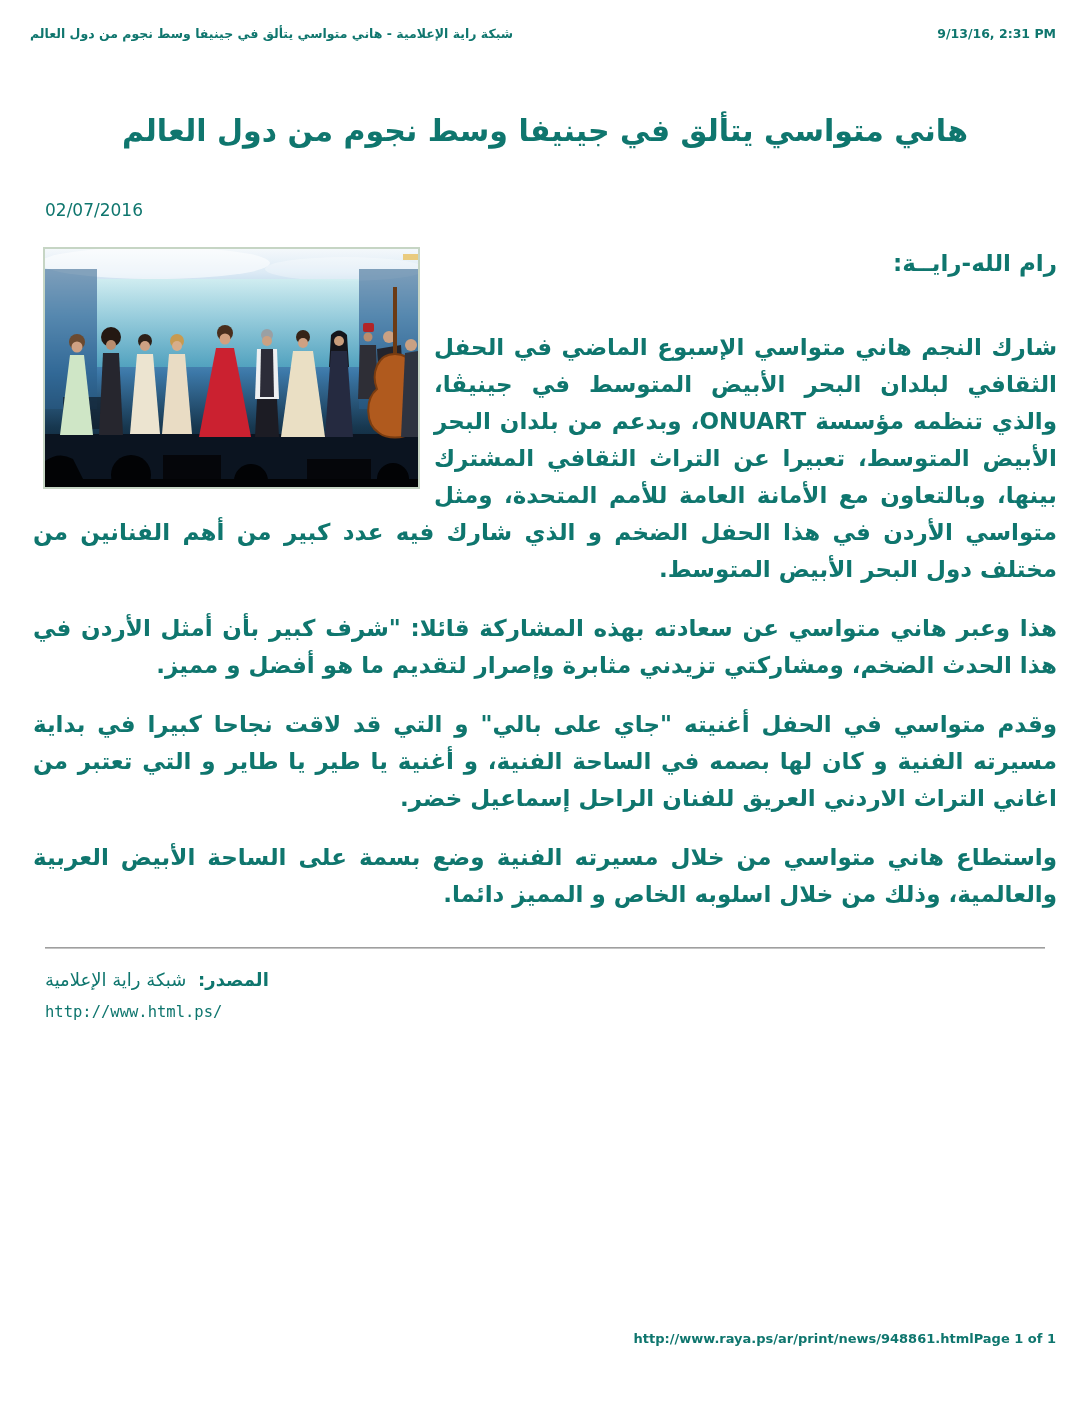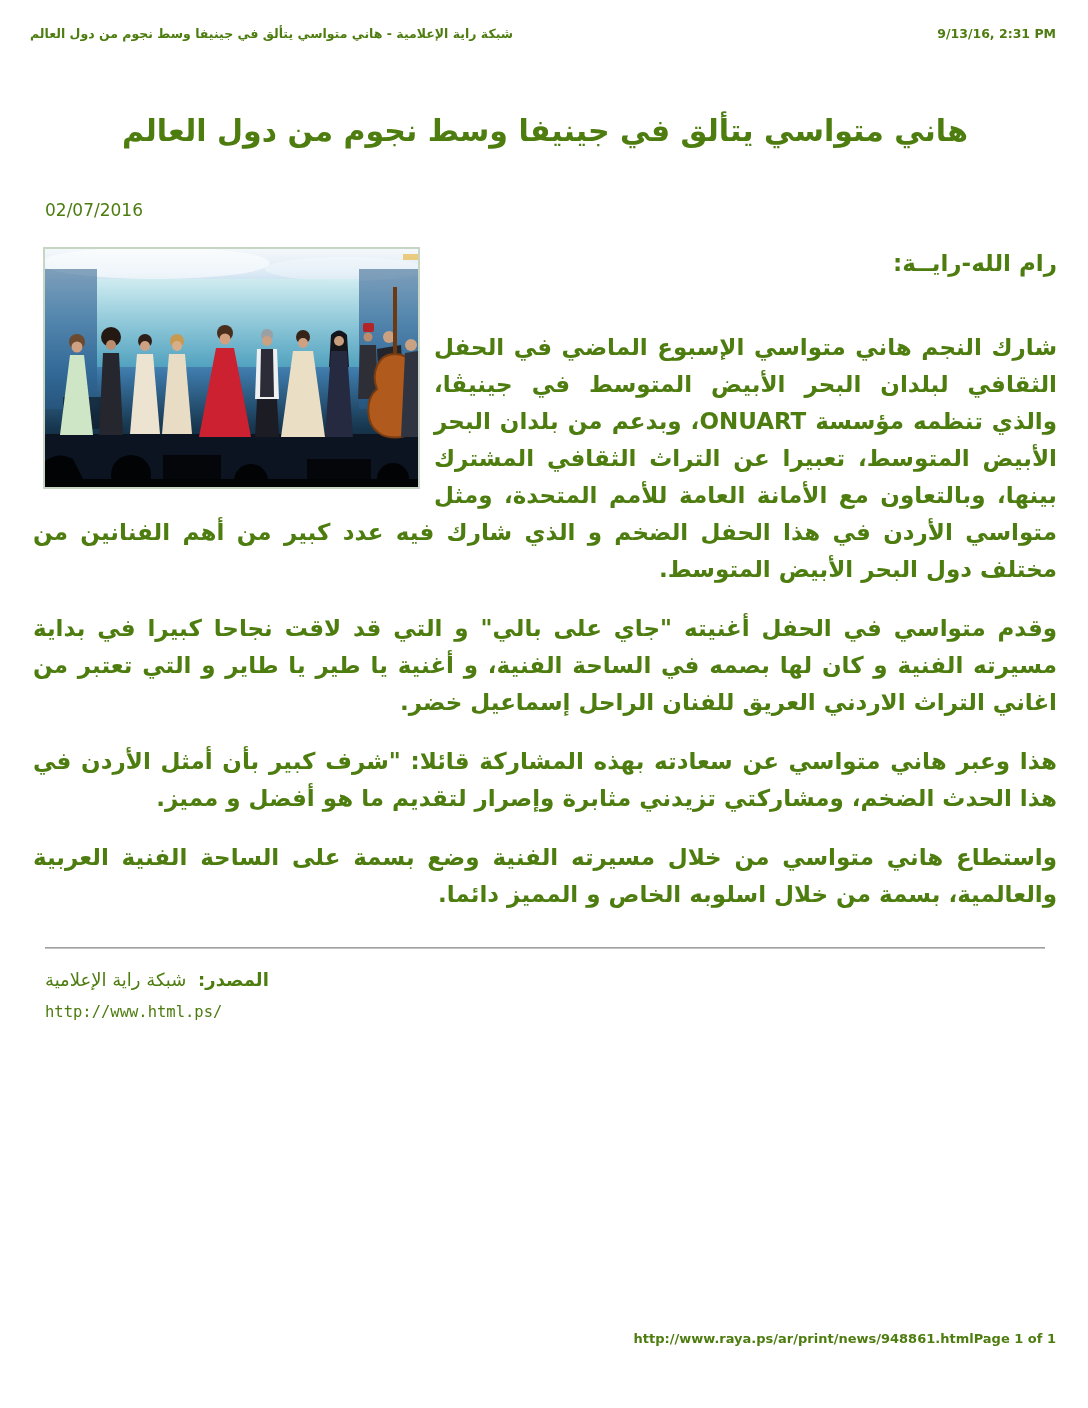"شبكة راية الإعلامية - هاني" .page { color: #4d7c0f -> #0f766e }
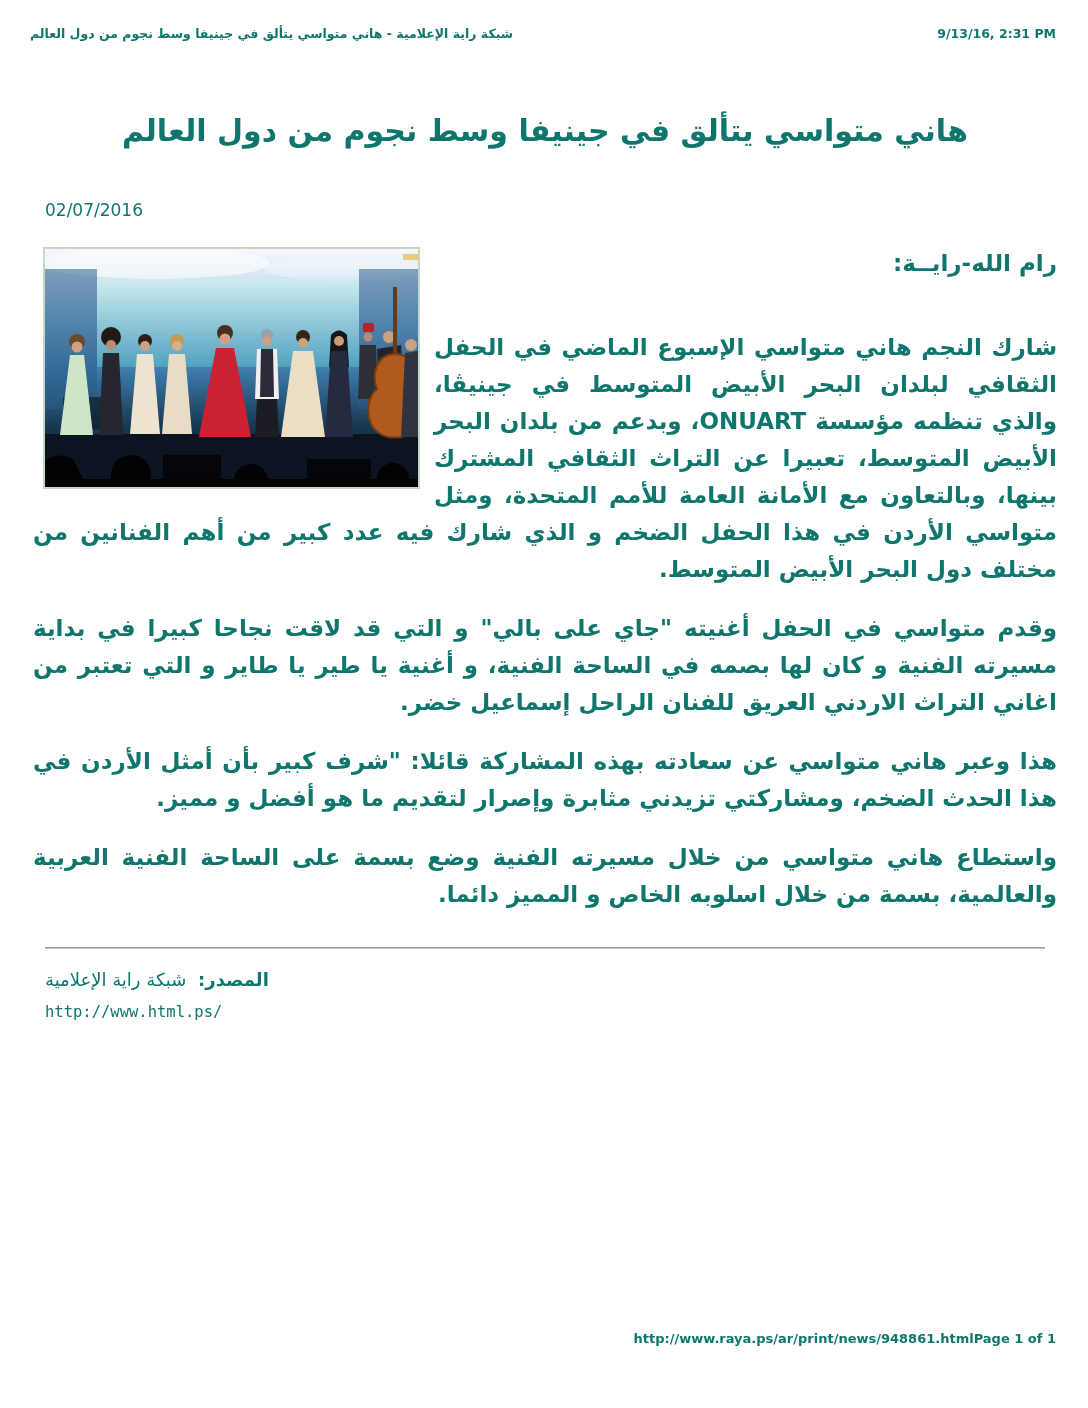"وقدم متواسي في الحفل أغنيته" p.para { order: before "هذا وعبر هاني متواسي عن" -> after "هذا وعبر هاني متواسي عن" }
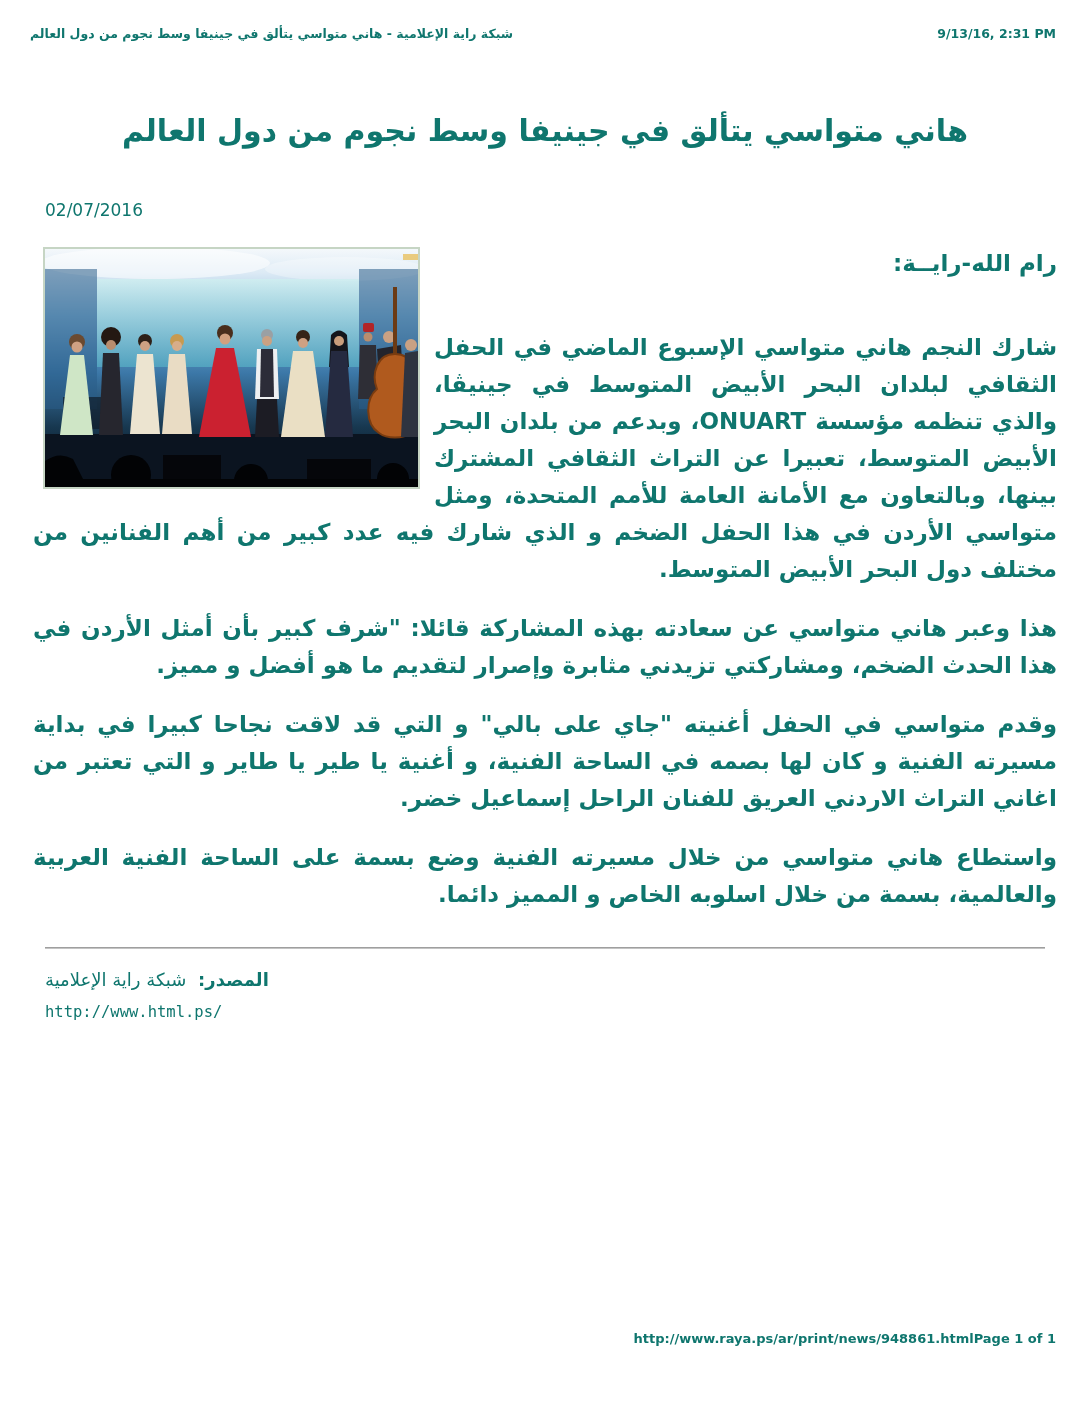"واستطاع هاني متواسي من خلال" p.para { text: الفنية العربية والعالمية، بسمة -> الأبيض العربية والعالمية، وذلك }
